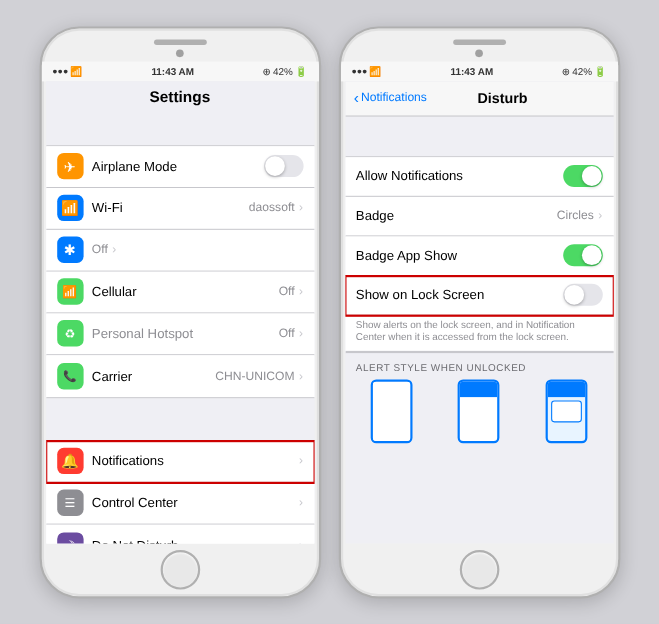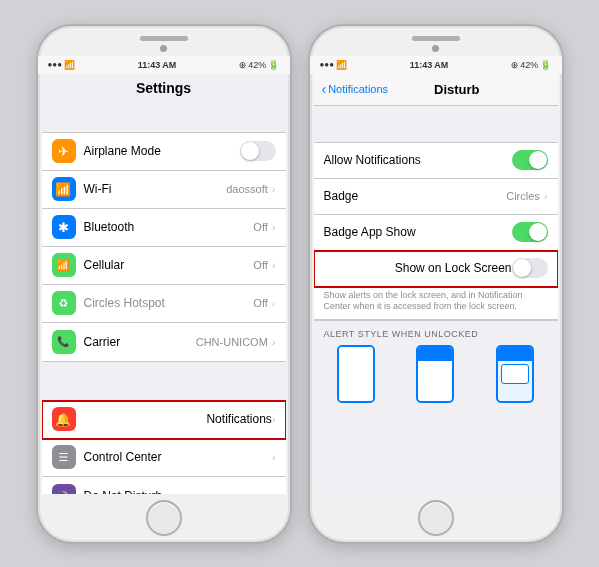"Bluetooth" span.row-label { html: <span>Bluetooth</span> -> none }
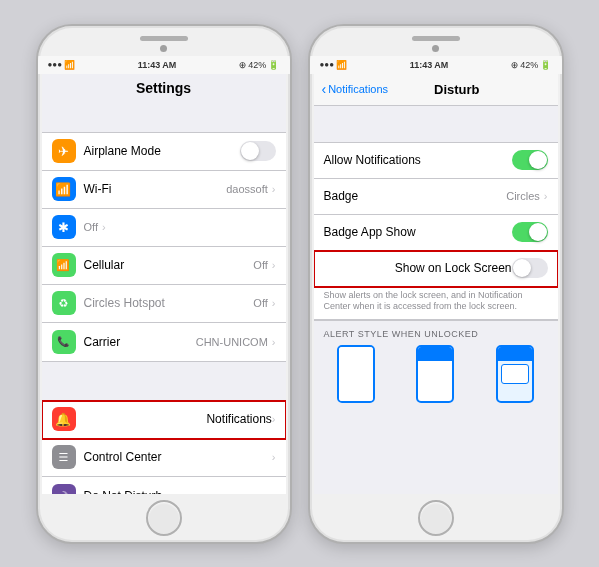"Show on Lock Screen" .highlighted-row { text-align: right -> none }
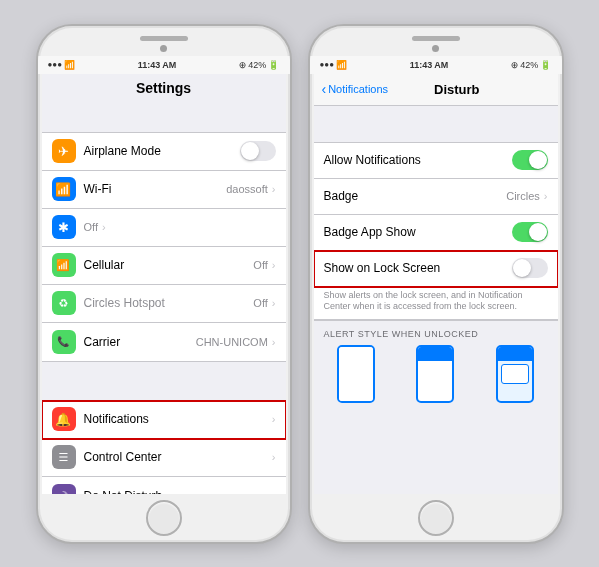"Circles Hotspot" span.row-label { text: Circles -> Personal }
